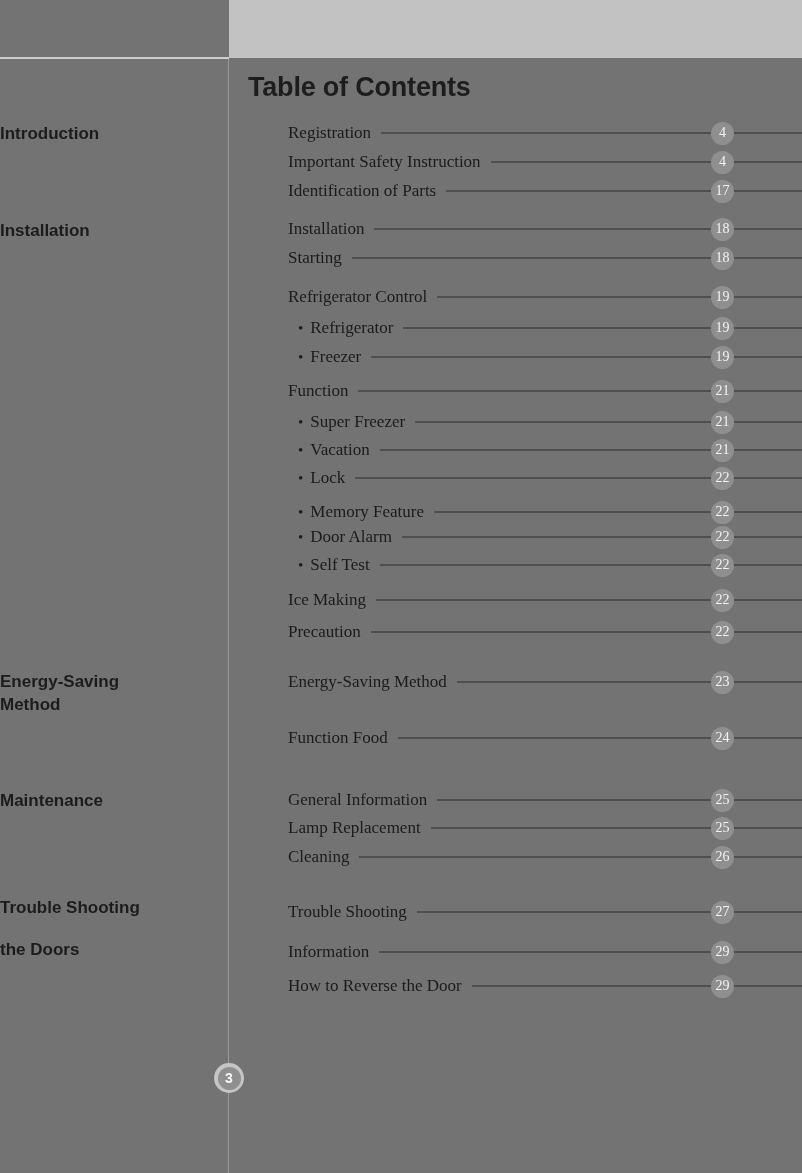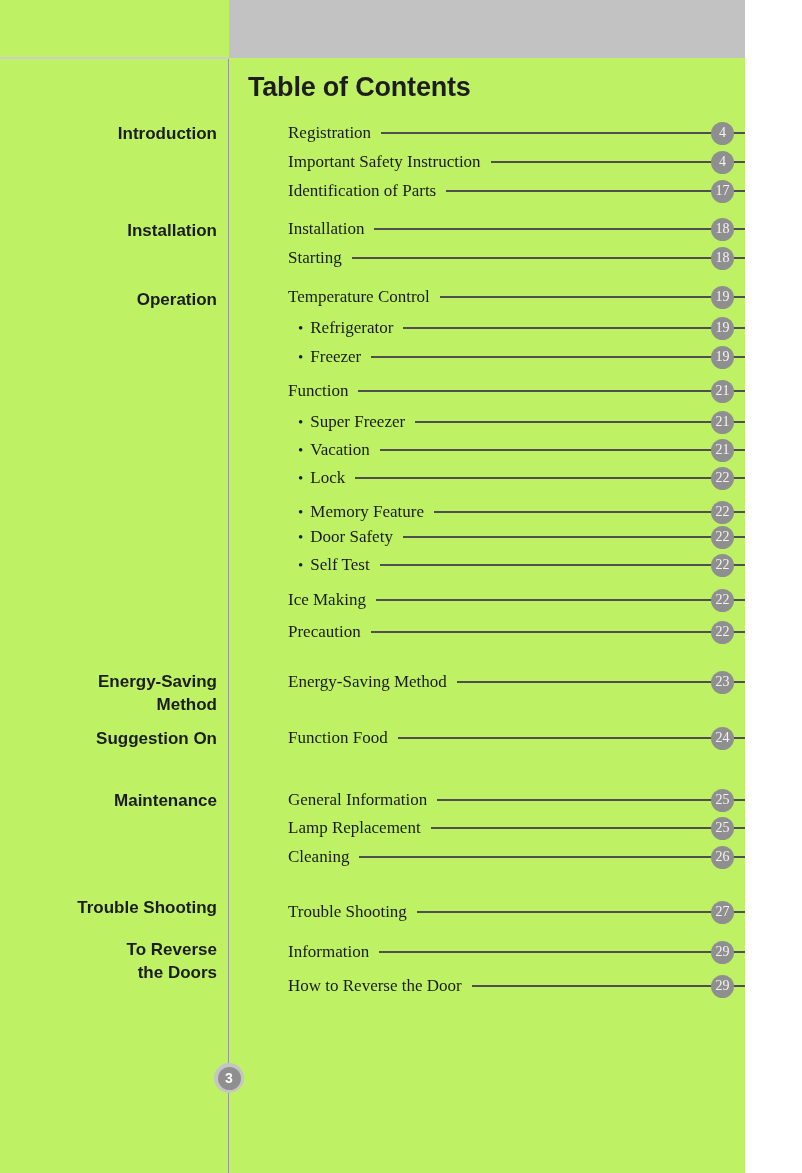"Table of Contents" .page { background: #bef264 -> #737373; width: 745px -> 802px }
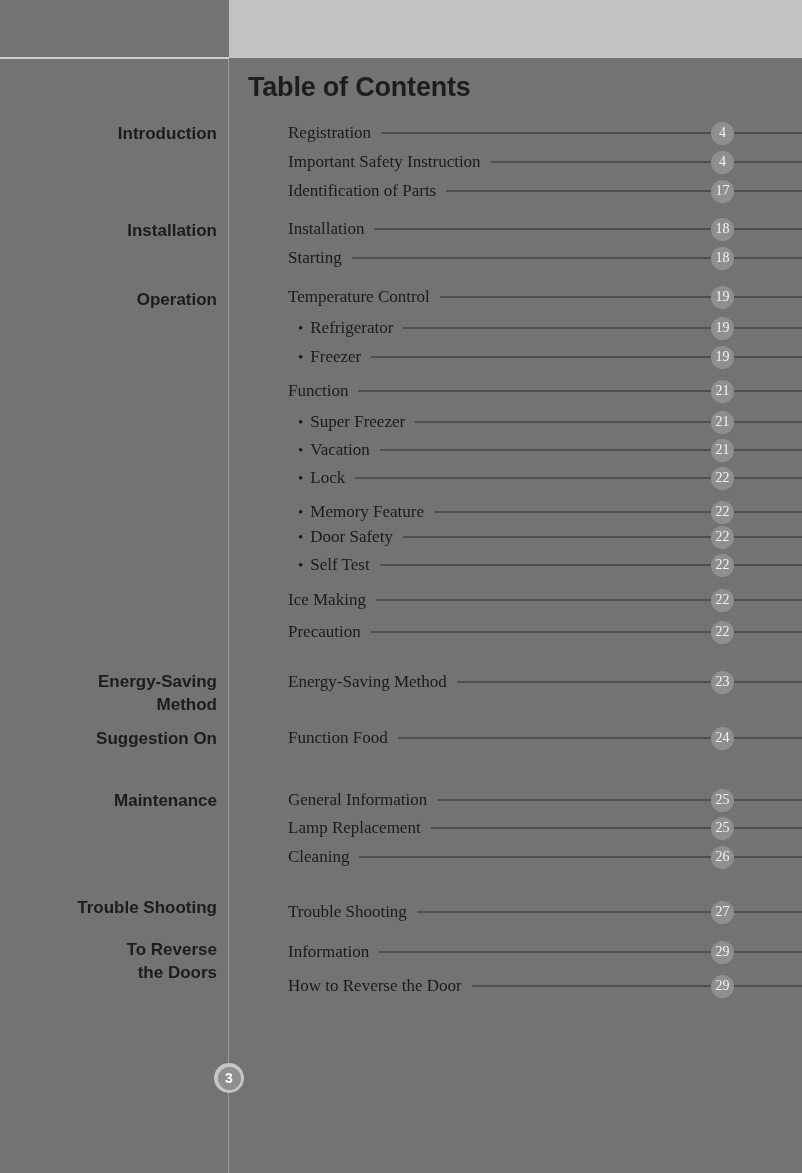"Introduction" .section-label { text-align: right -> left }
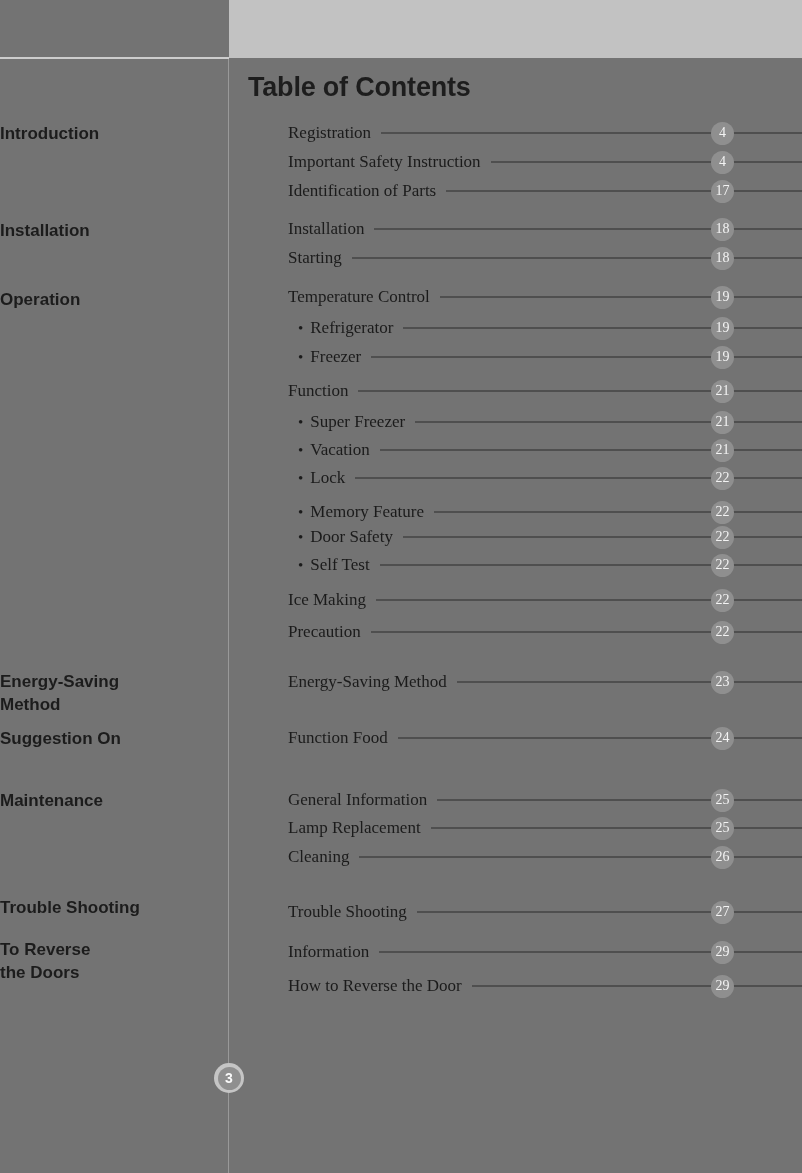"Operation" div.section-label { html: <div> <span>Operation</span> </div> -> none }
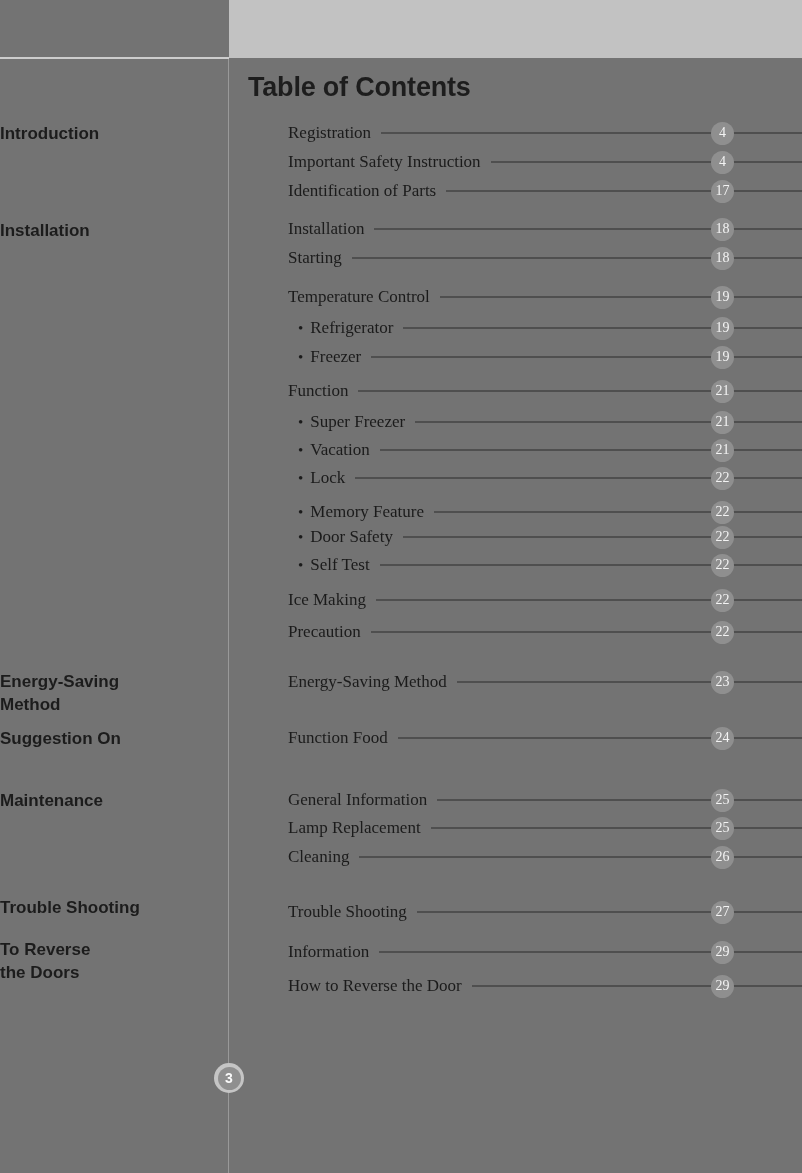"Temperature Control" span { text: Temperature -> Refrigerator }
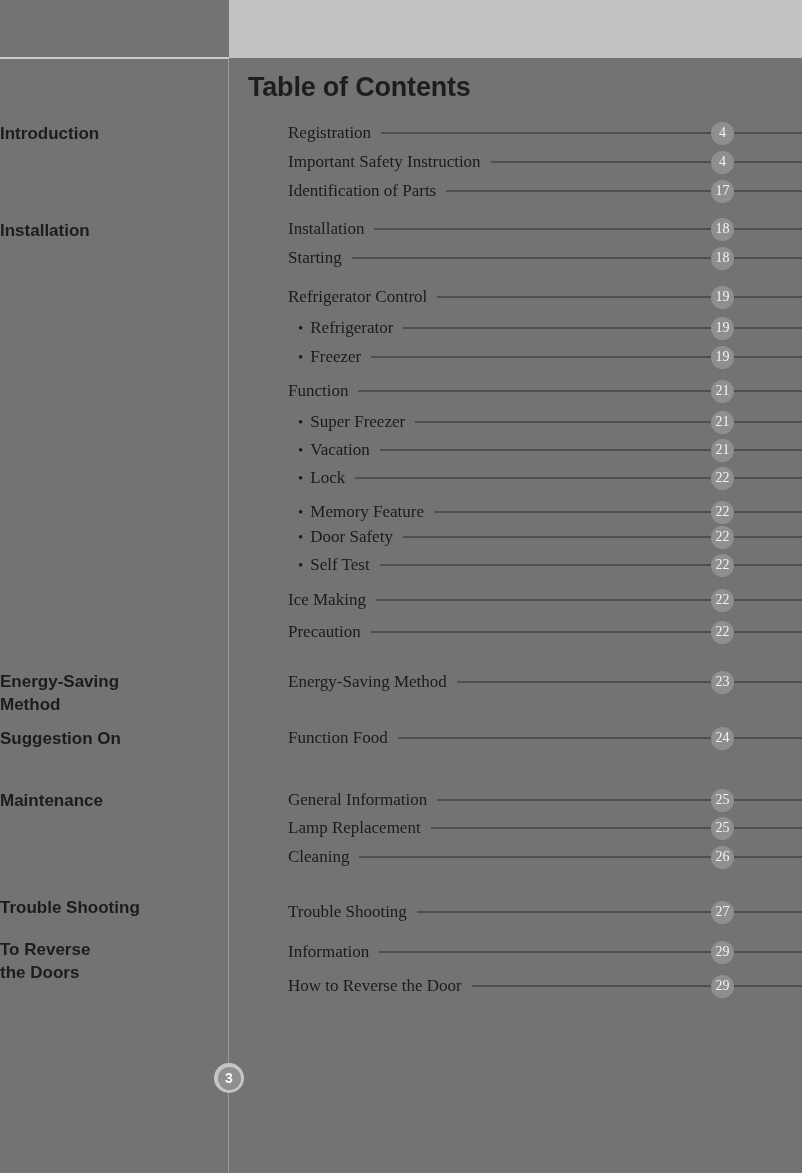"Door Safety" span { text: Safety -> Alarm }
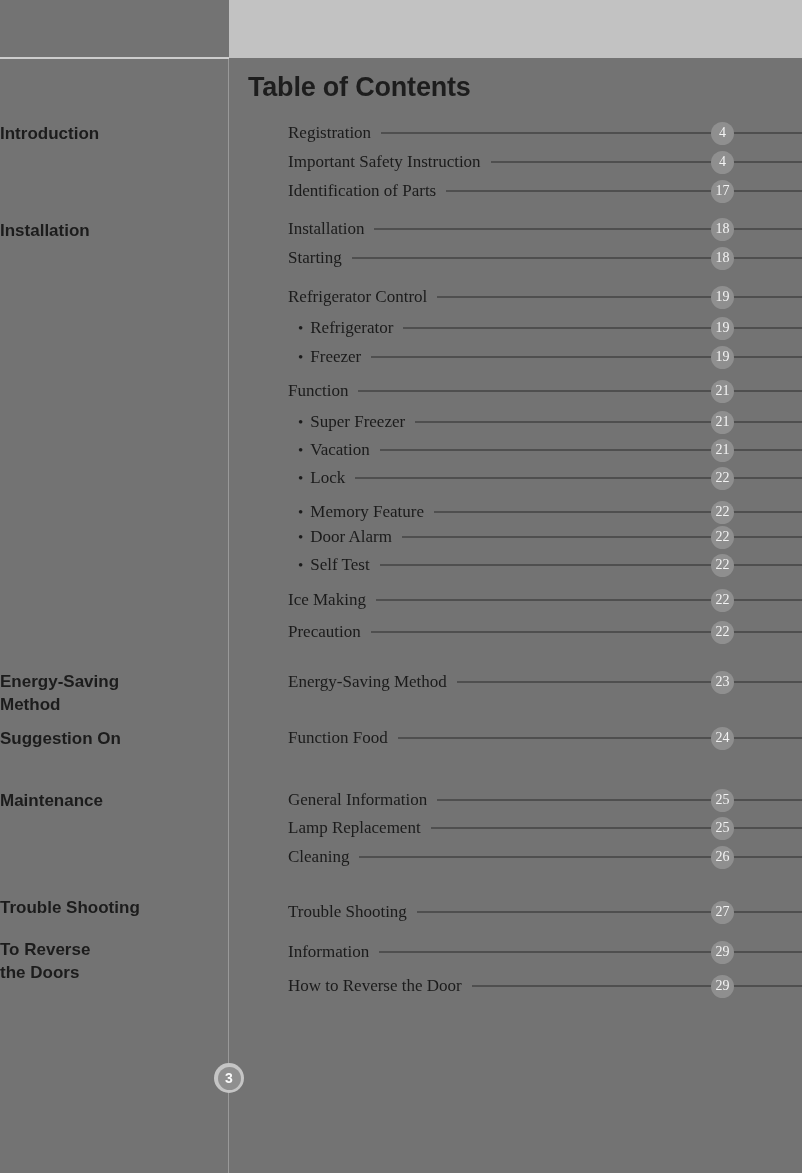"Suggestion On" span { html: <span>Suggestion On</span> -> none }
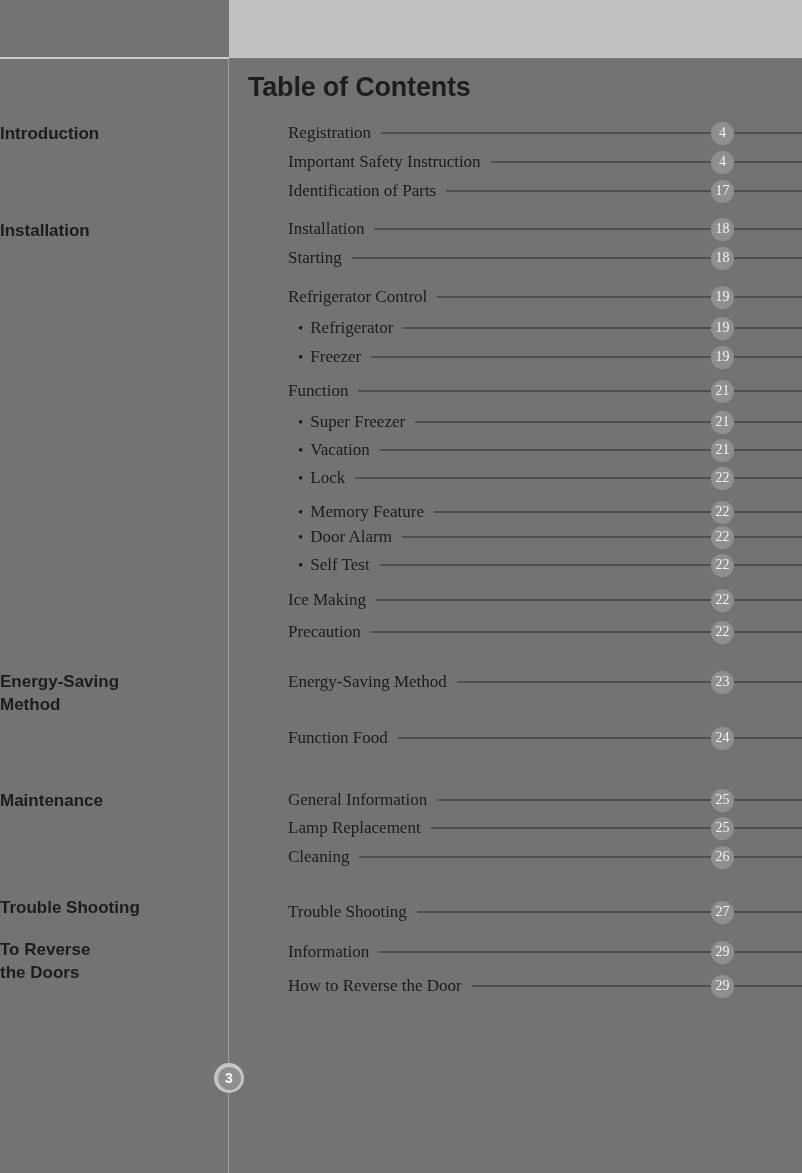"To Reverse" span { html: <span>To Reverse</span> -> none }
